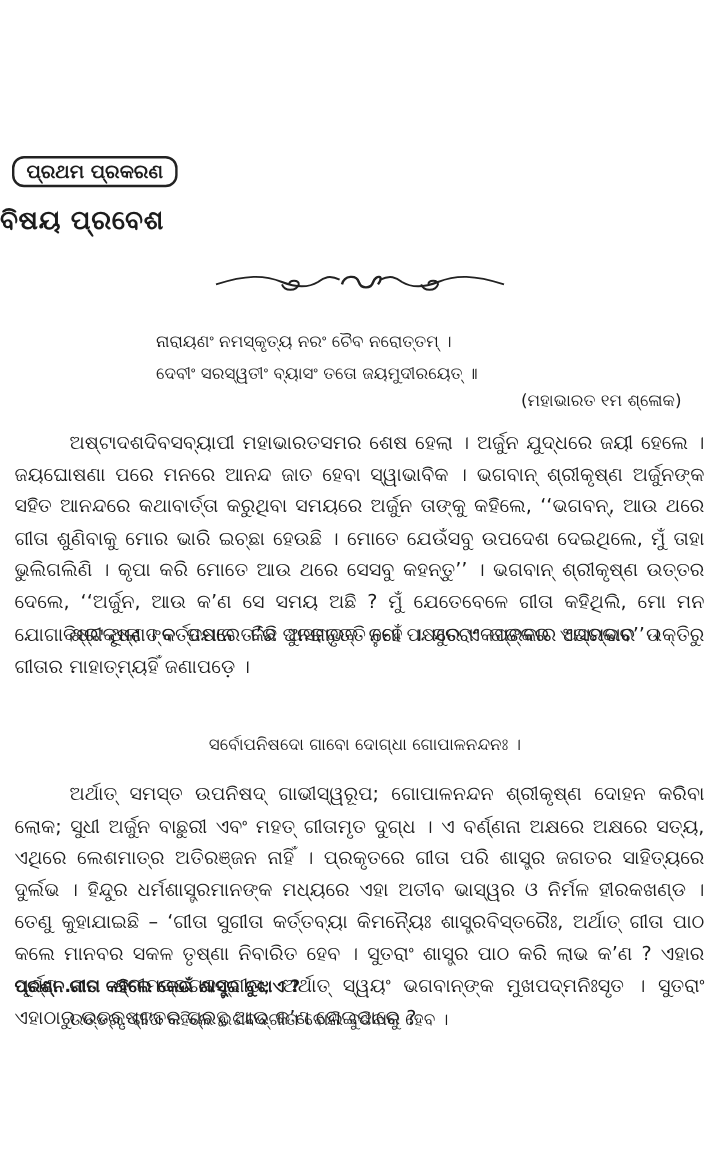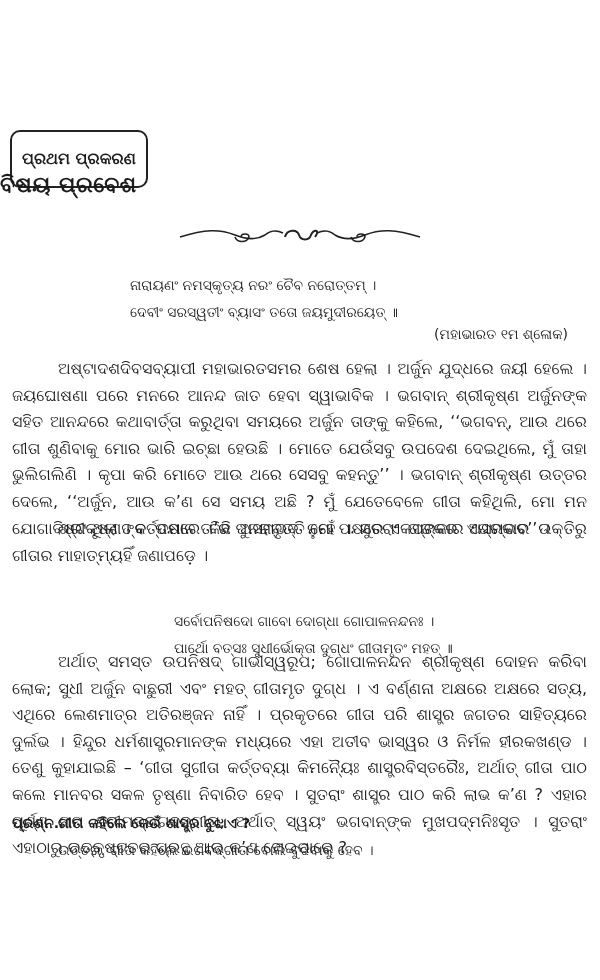"ପ୍ରଥମ ପ୍ରକରଣ" .chapter-box { padding: 16px 10px -> 0 10px }
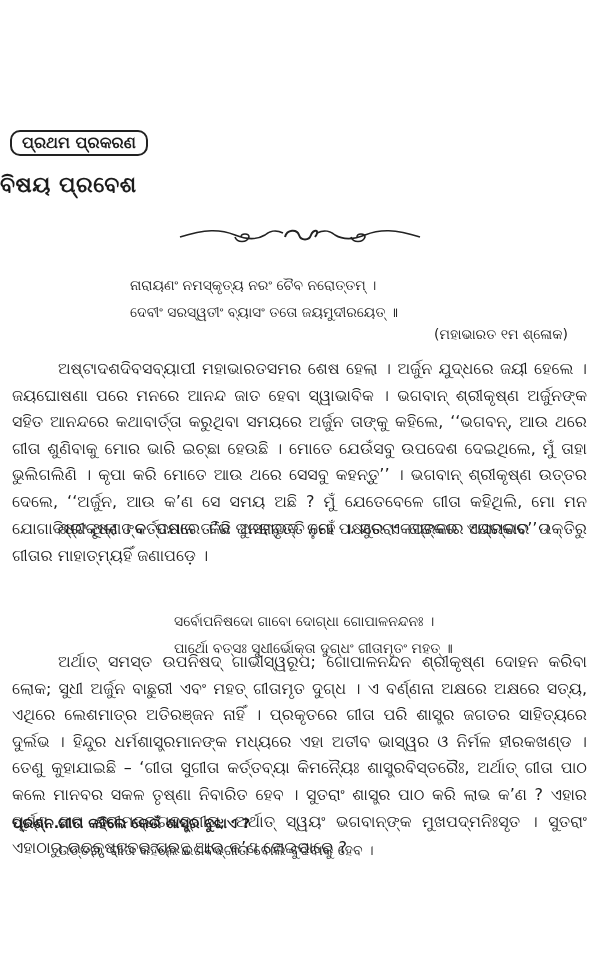"ପାର୍ଥୋ ବତ୍ସଃ ସୁଧୀର୍ଭୋକ୍ତା ଦୁଗ୍ଧଂ" div { html: <div>ପାର୍ଥୋ ବତ୍ସଃ ସୁଧୀର୍ଭୋକ୍ତା ଦୁଗ୍ଧଂ ଗୀତାମୃତଂ ମହତ୍ ॥</div> -> none }
